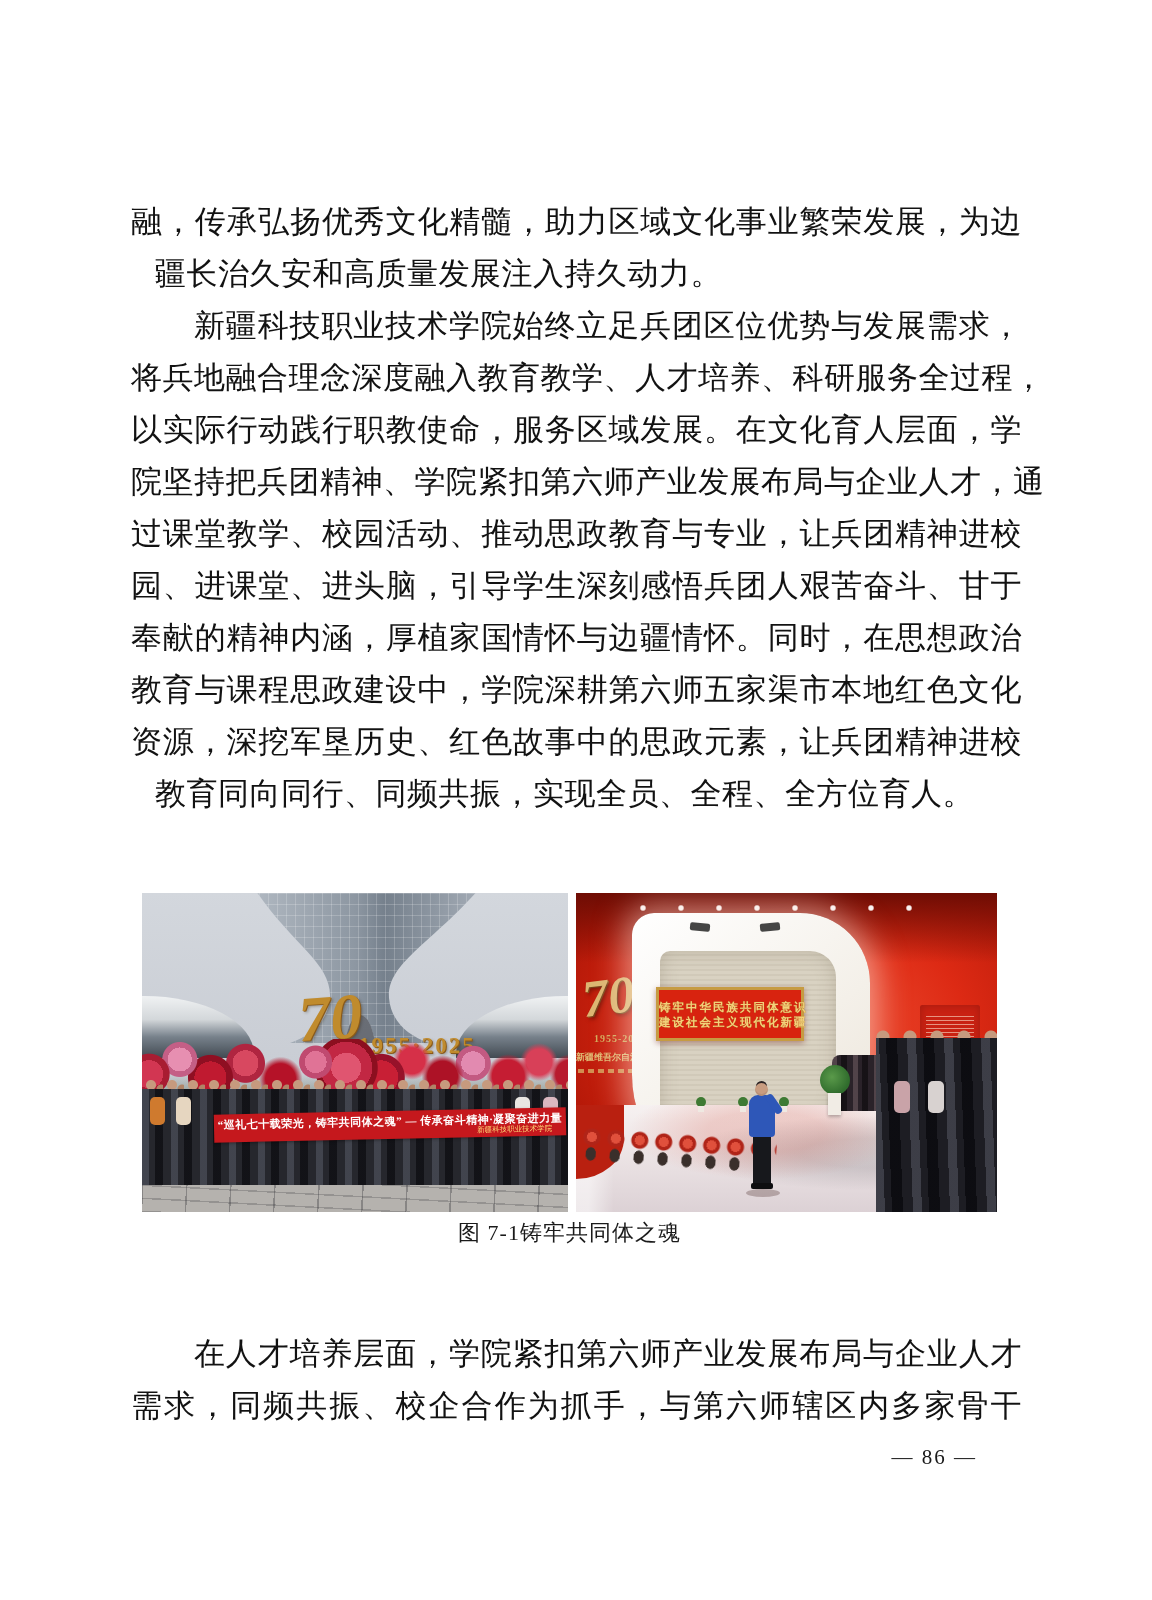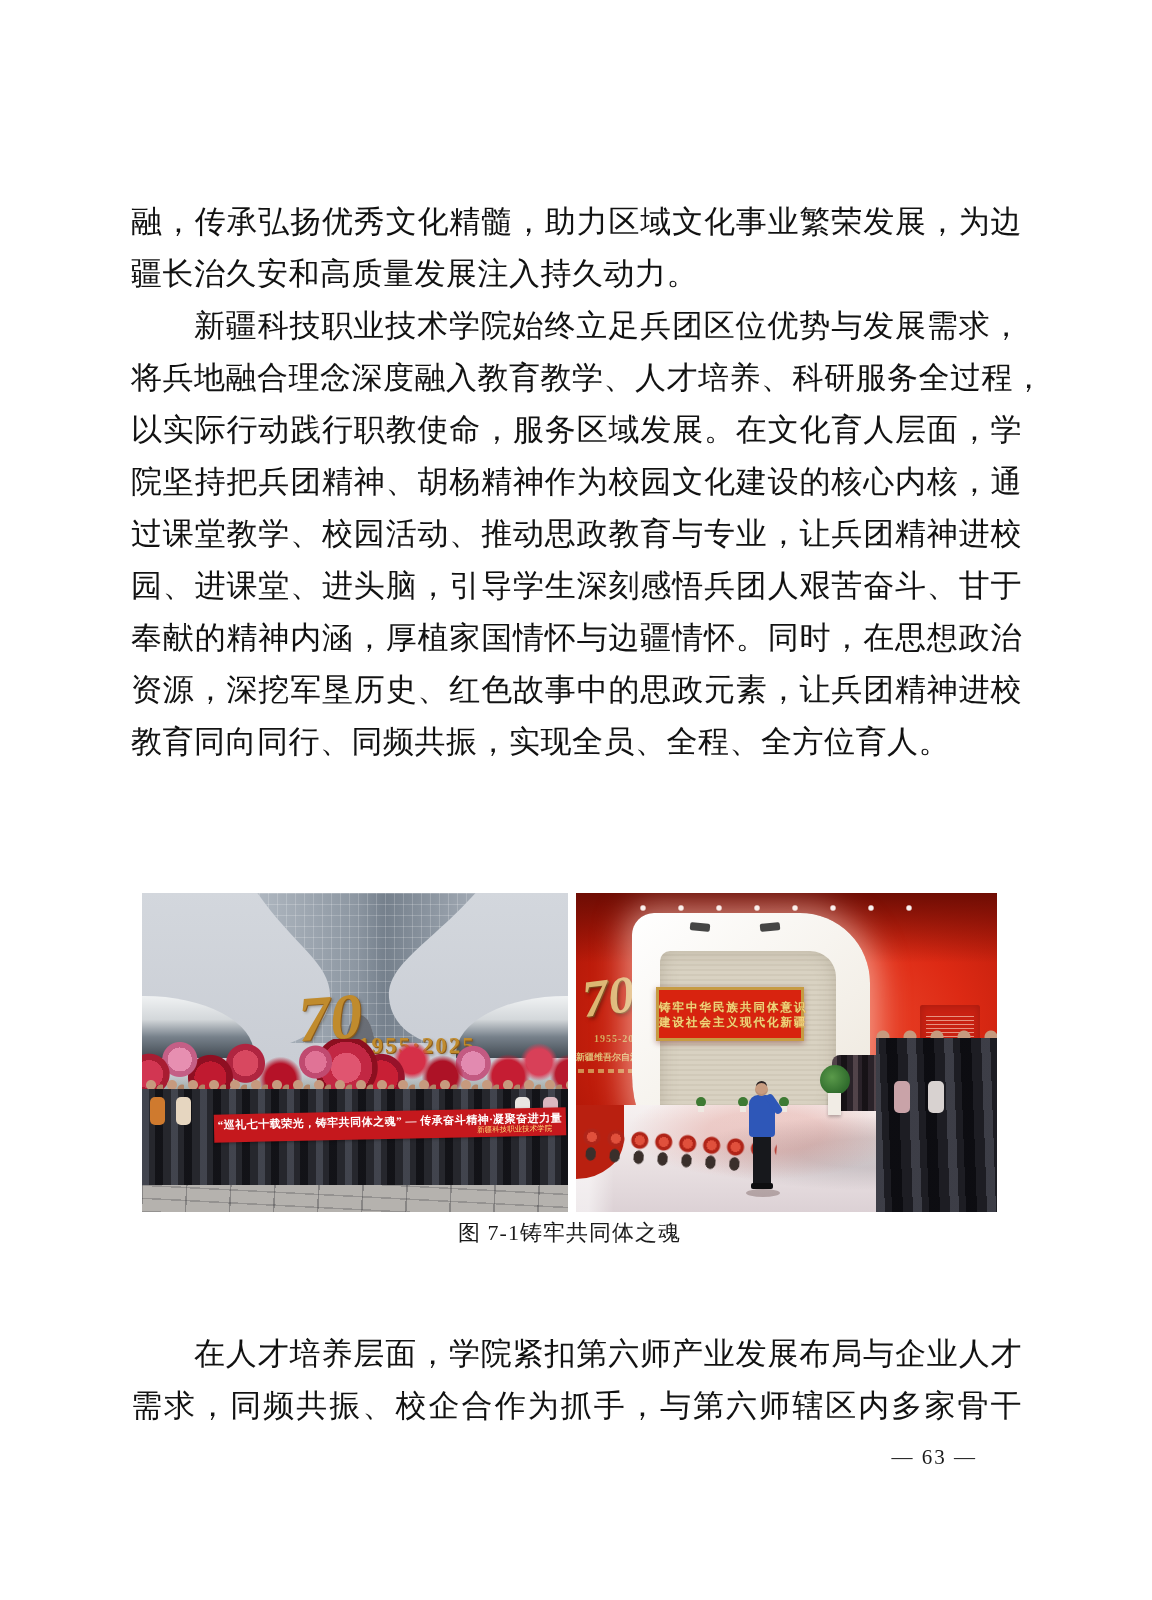"疆长治久安和高质量发展注入持久动力。" .ln.close { margin-left: none -> 24px }
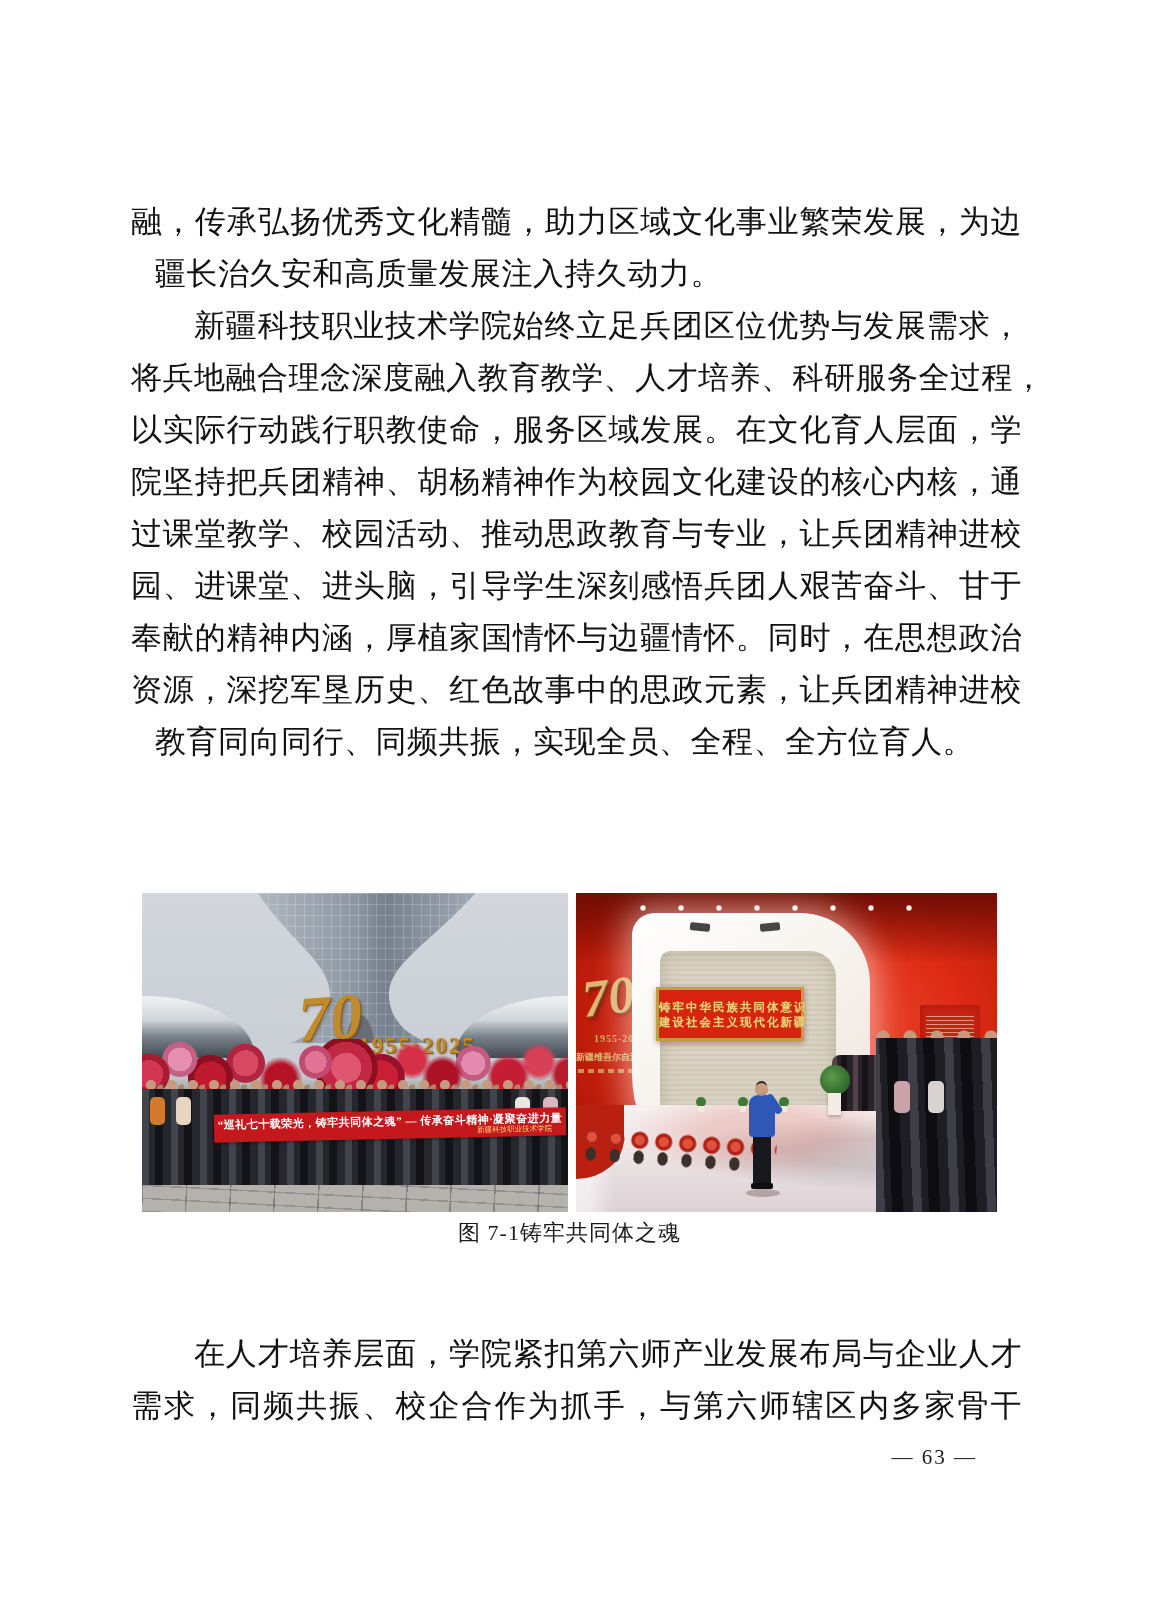"院坚持把兵团精神、胡杨精神作为校园文化建设的核心内核，通" div.ln { text: 胡杨精神作为校园文化建设的核心内核 -> 学院紧扣第六师产业发展布局与企业人才 }
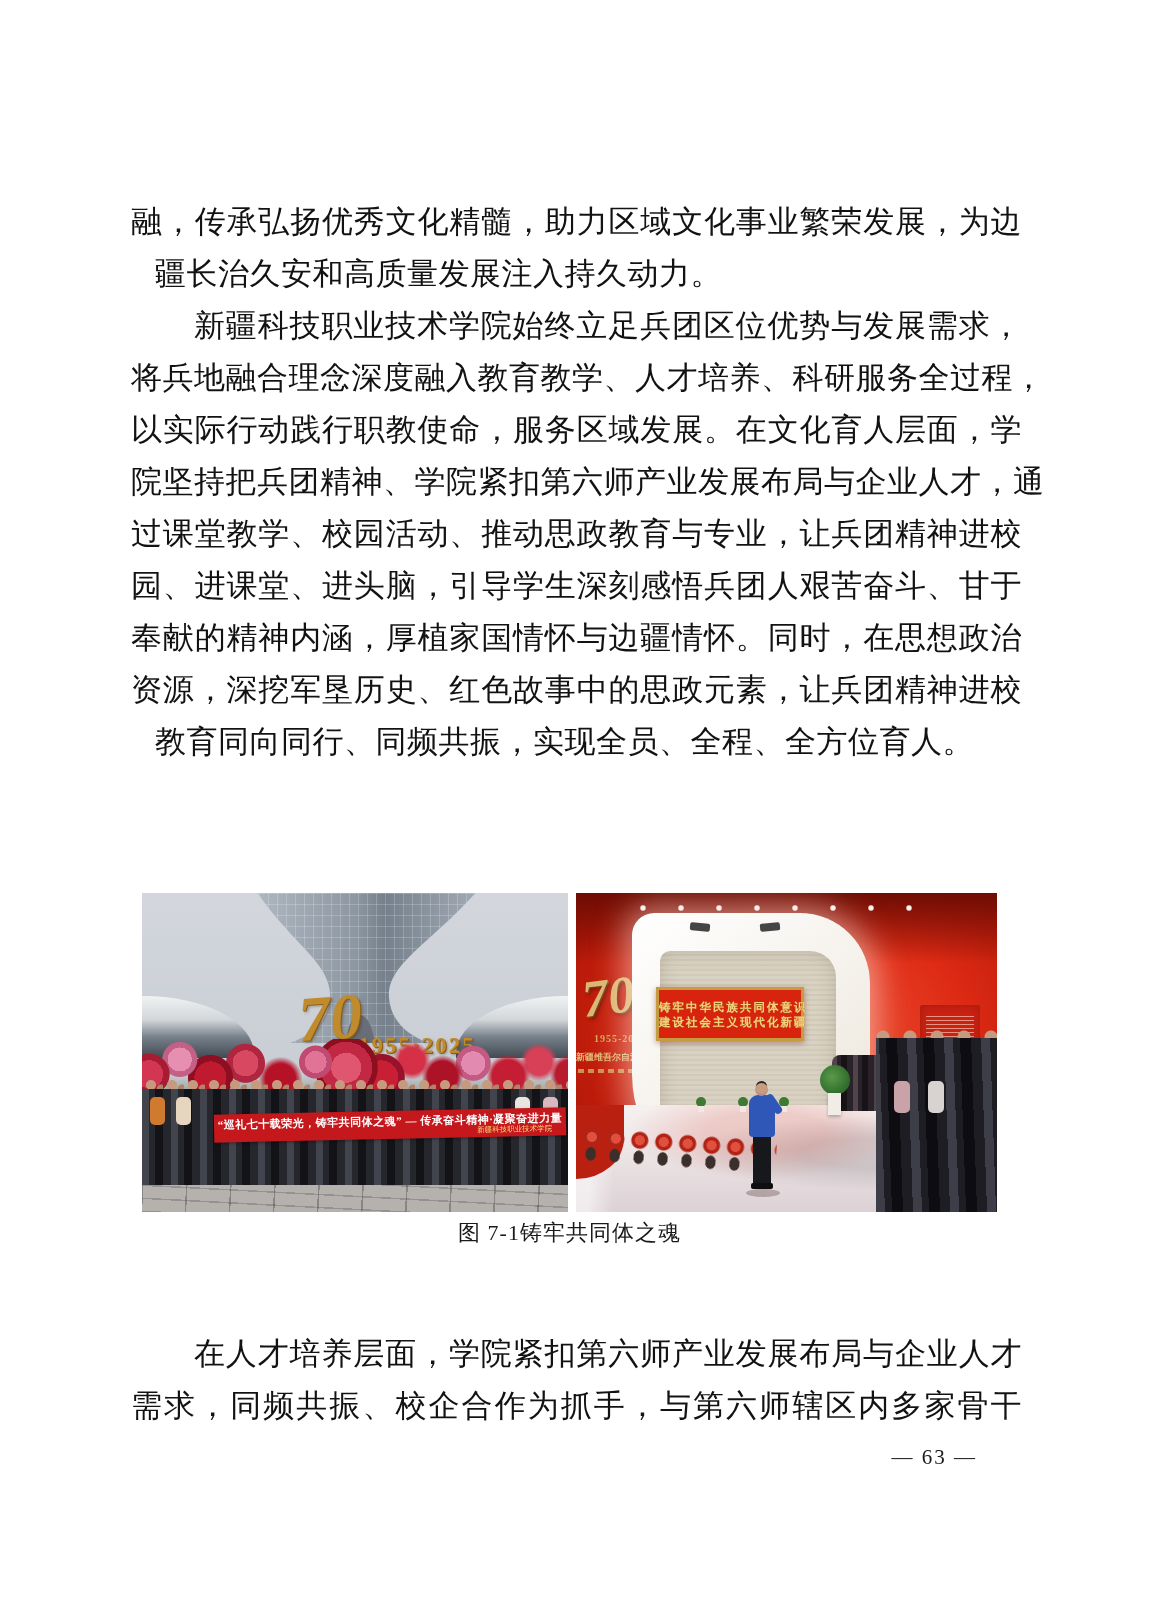"教育与课程思政建设中，学院深耕第六师五家渠市本地红色文化" div.ln { html: none -> <div>教育与课程思政建设中，学院深耕第六师五家渠市本地红色文化</div> }
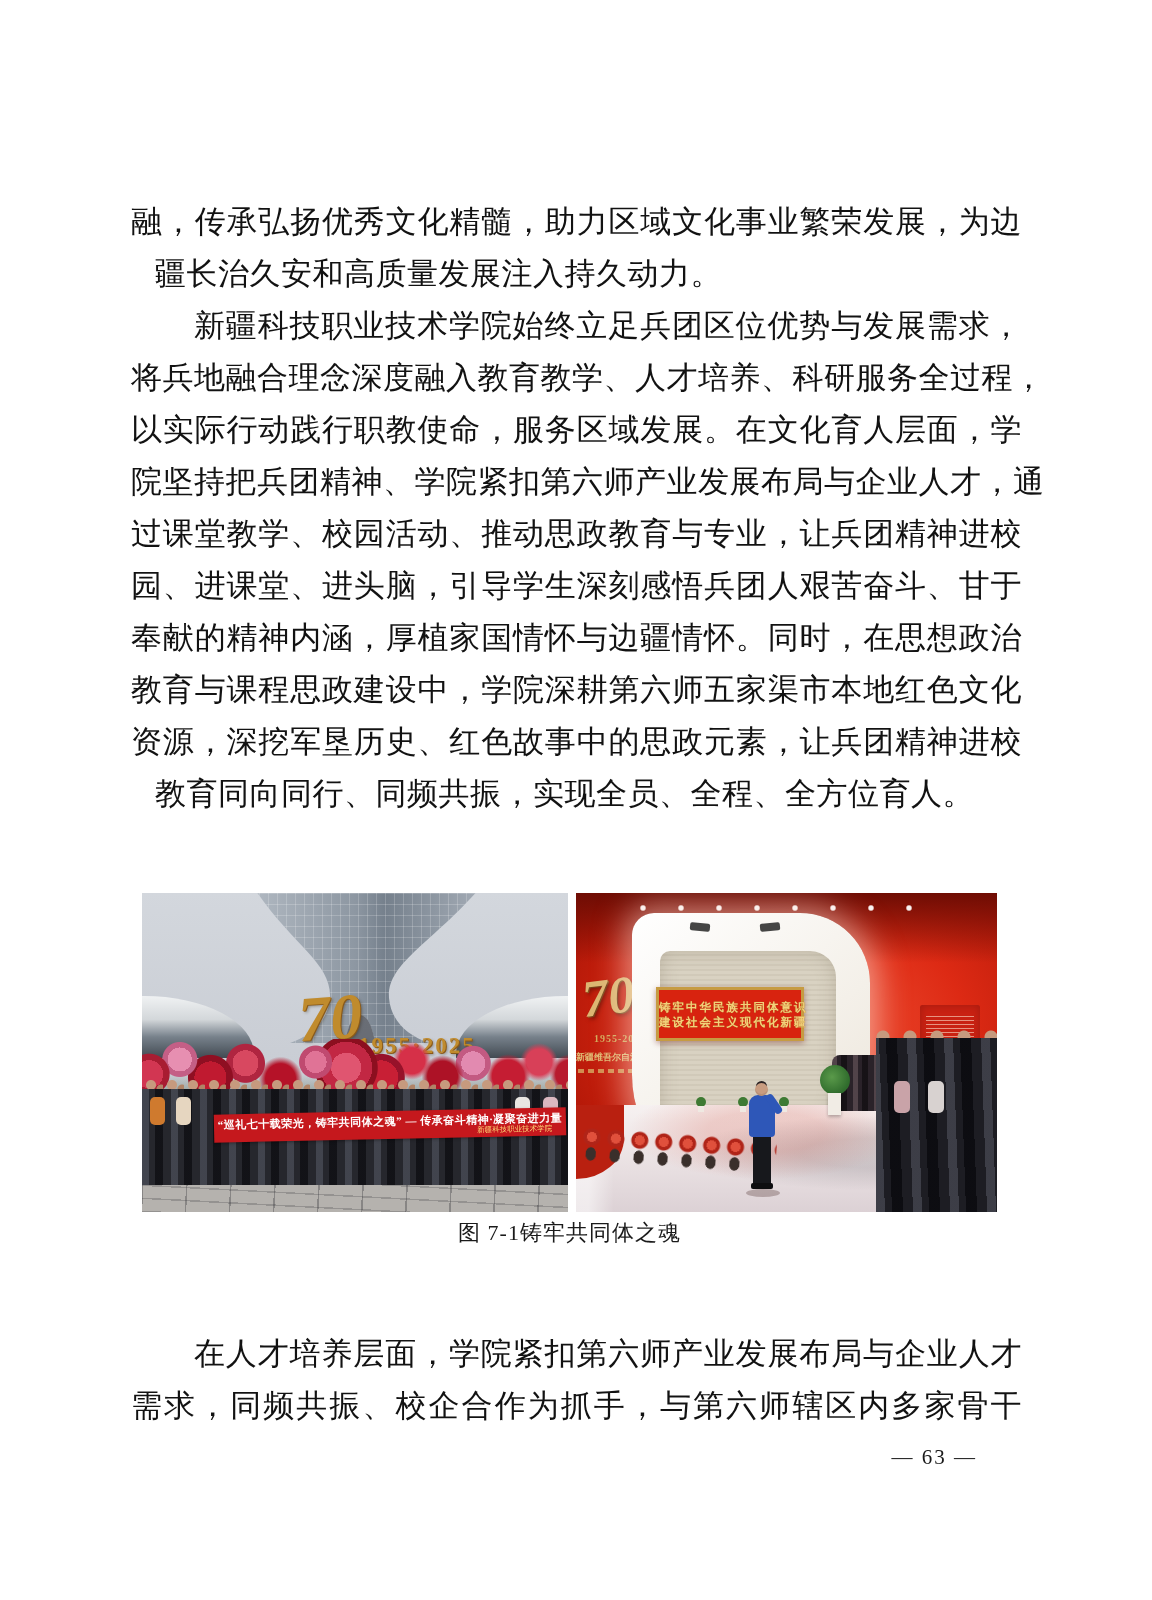"— 63 —" div.pagenum { text: 63 -> 86 }
